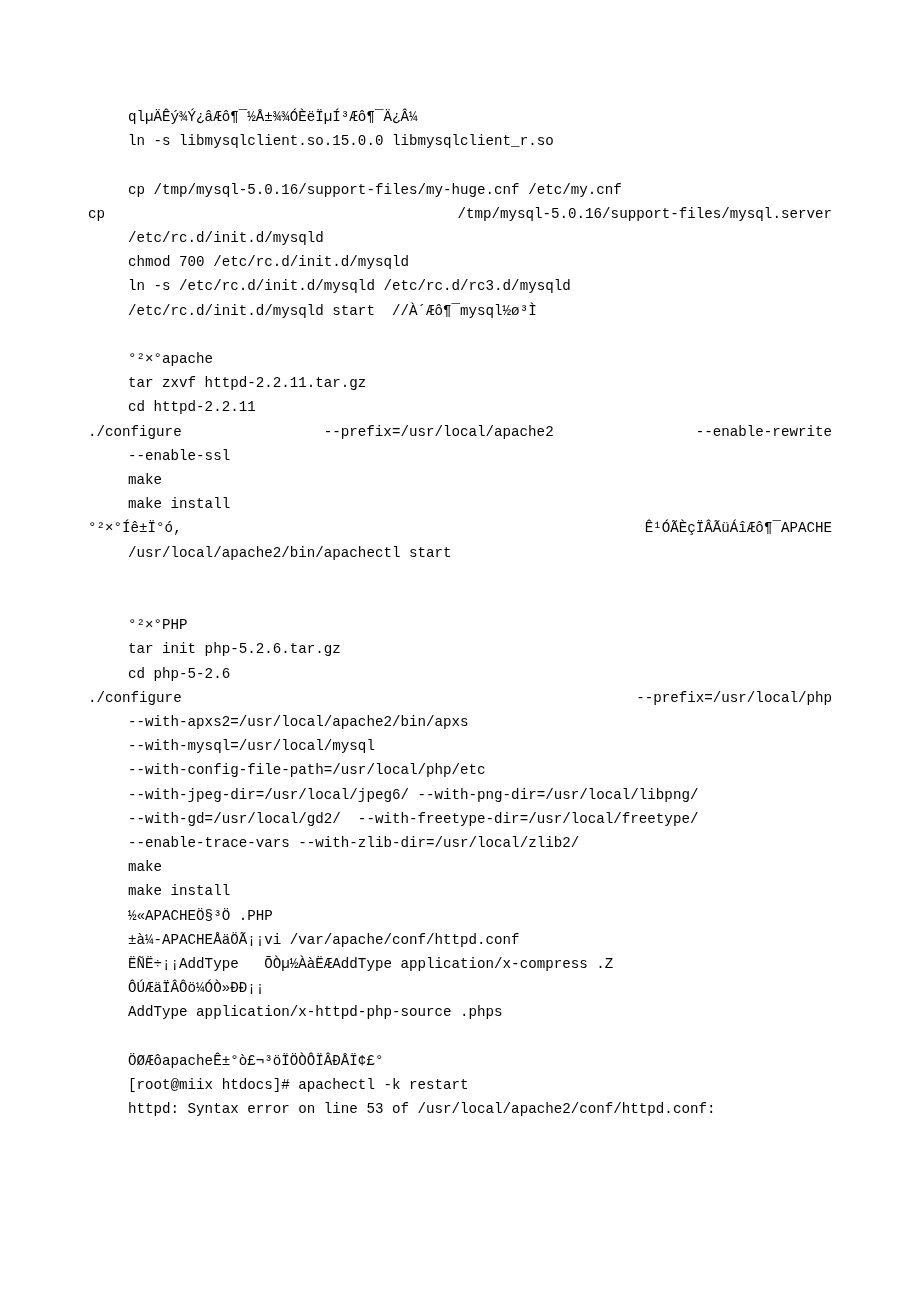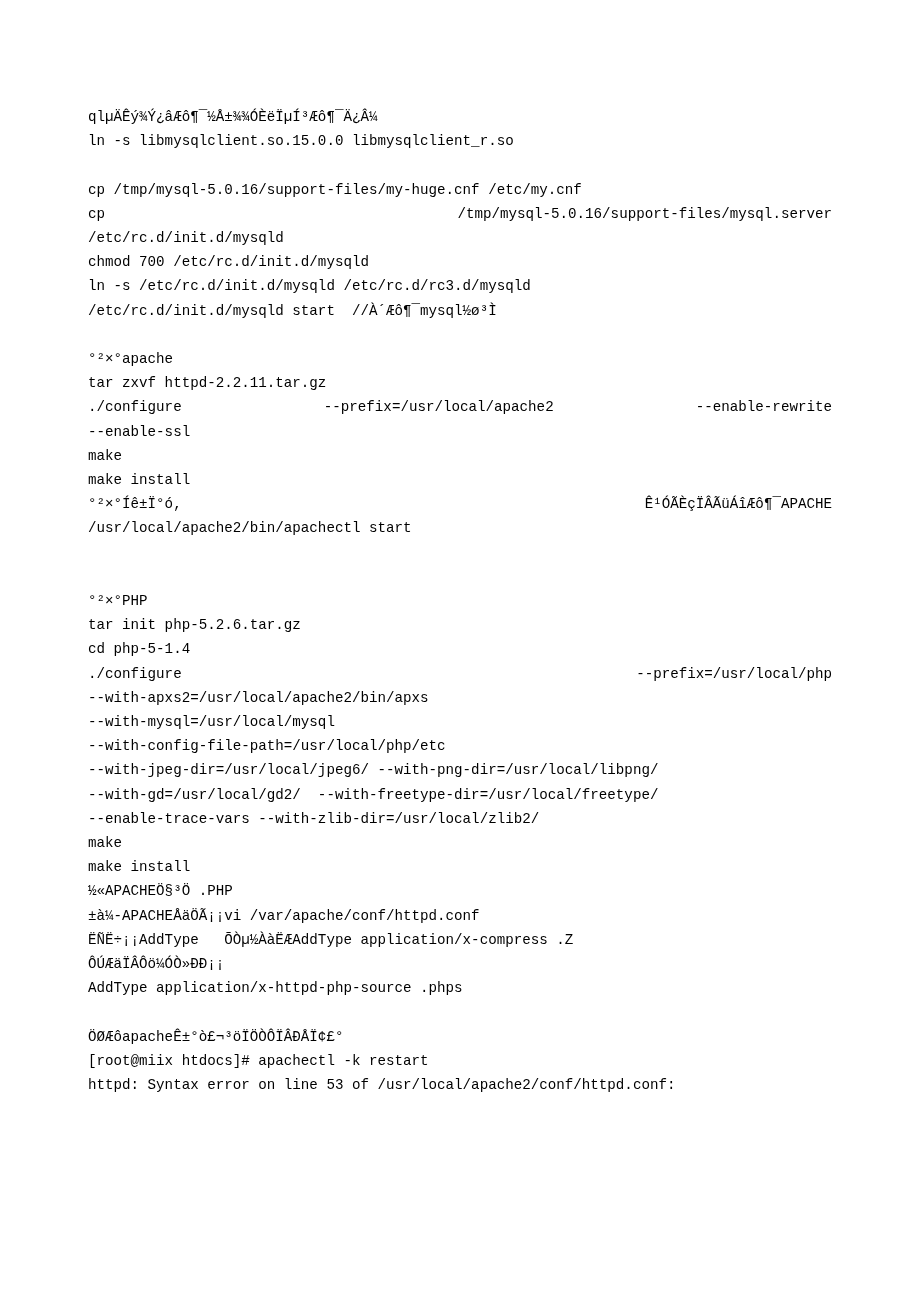"qlµÄÊý¾Ý¿âÆô¶¯½Å±¾¾ÓÈëÏµÍ³Æô¶¯Ä¿Â¼" .line { margin-left: none -> 40px }
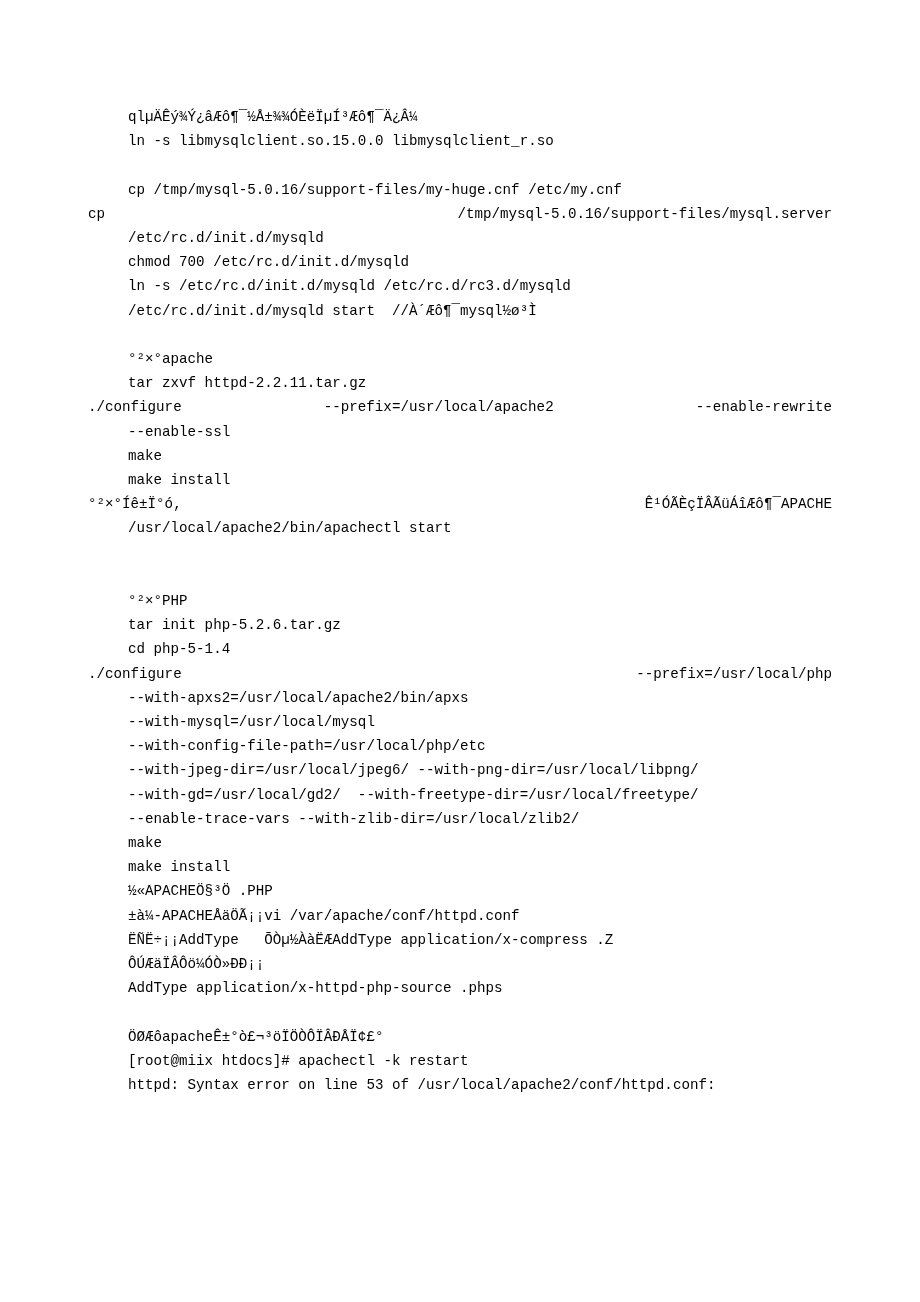"cd httpd-2.2.11" div.line { html: none -> <div>cd httpd-2.2.11</div> }
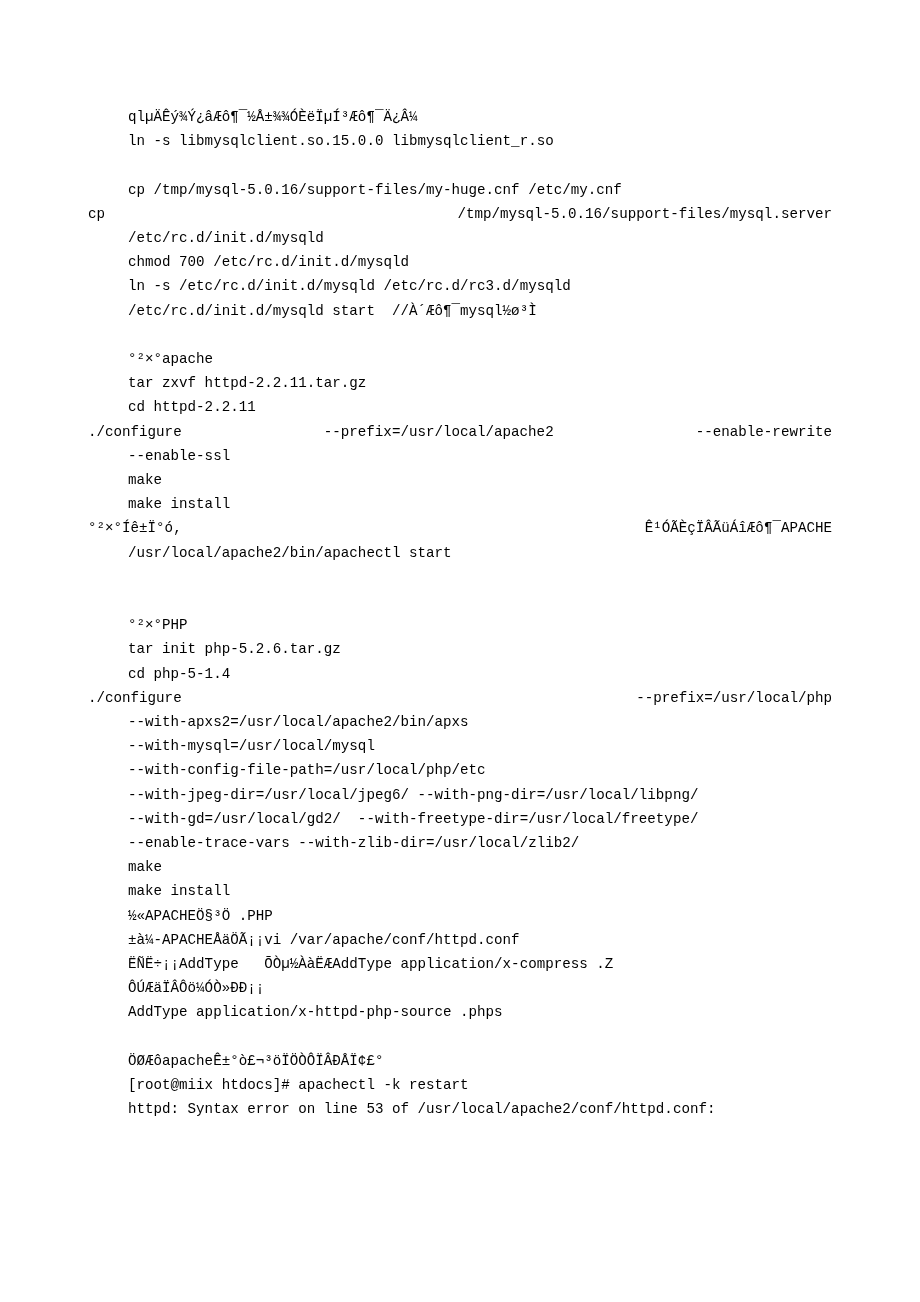"cd php-5-1.4" div.line { text: php-5-1.4 -> php-5-2.6 }
